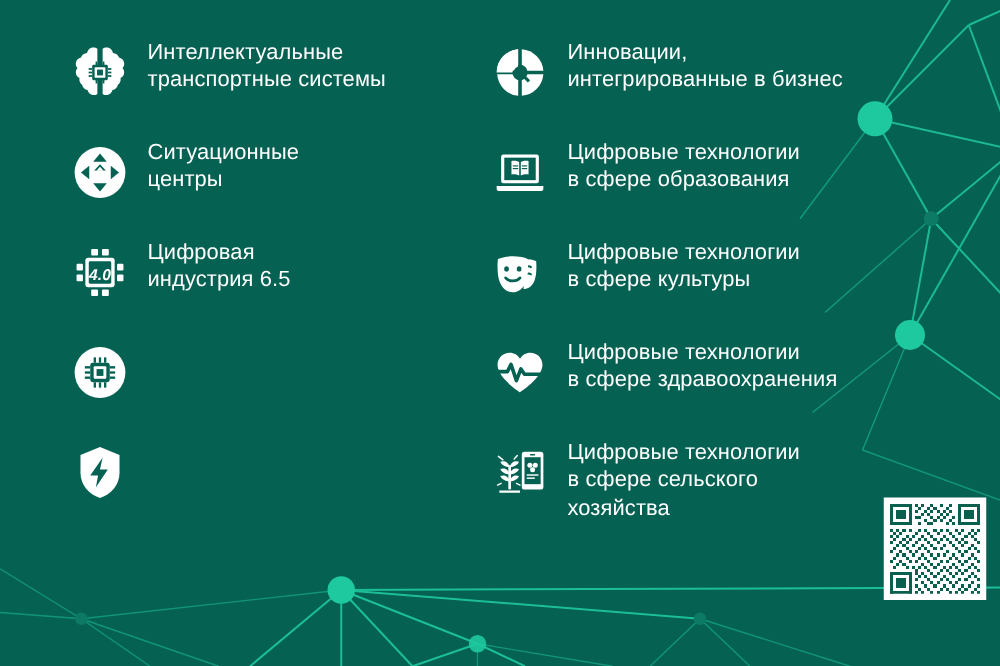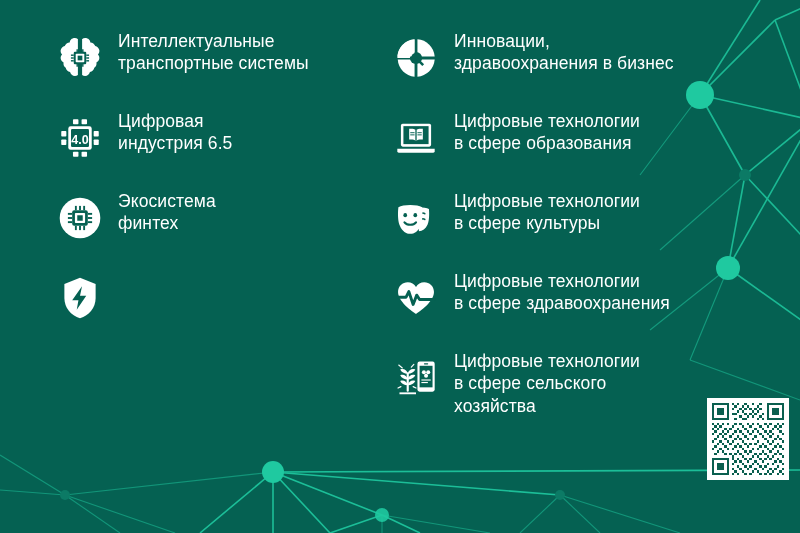"Инновации," span.item-label { text: здравоохранения -> интегрированные }
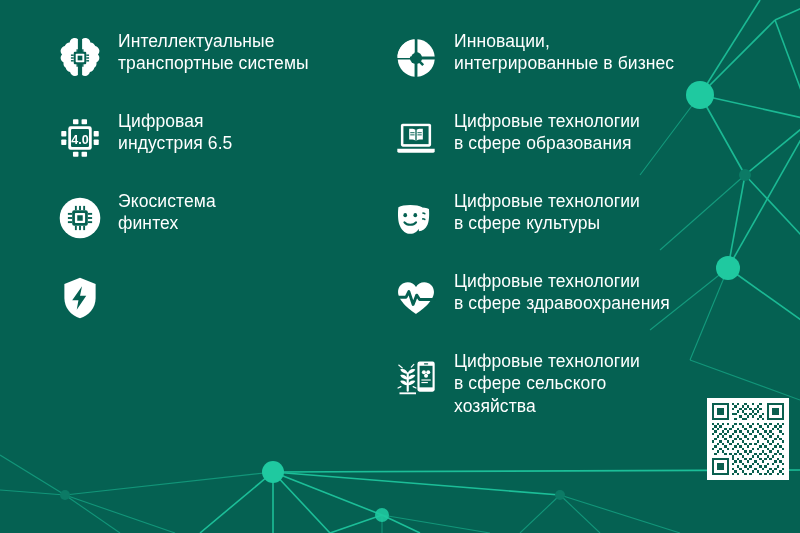"Ситуационные" div.item { html: none -> <div> <span> <svg> <circle></circle> <g> <path></path> <path></path> <path></path> <path></path> <path></path> </g> <g> <path></path> </g> </svg> </span> <span>Ситуационные центры</span> </div> }
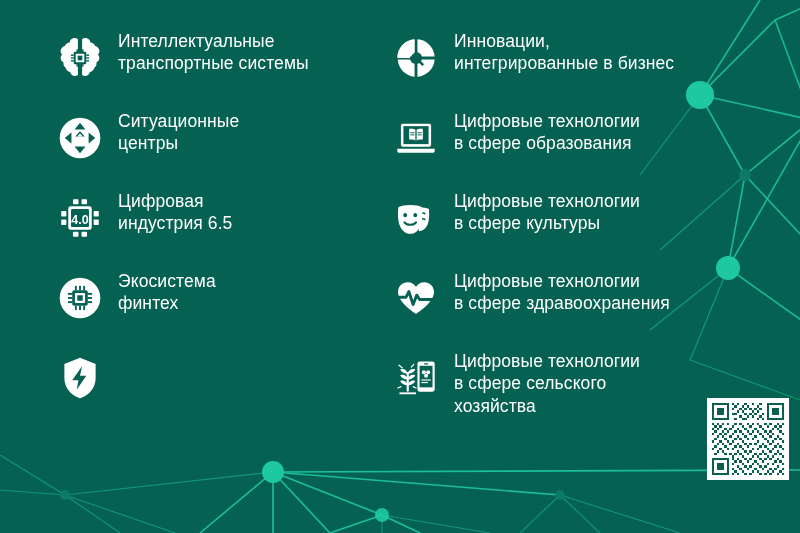"4.0" .item-icon { font-style: none -> italic }
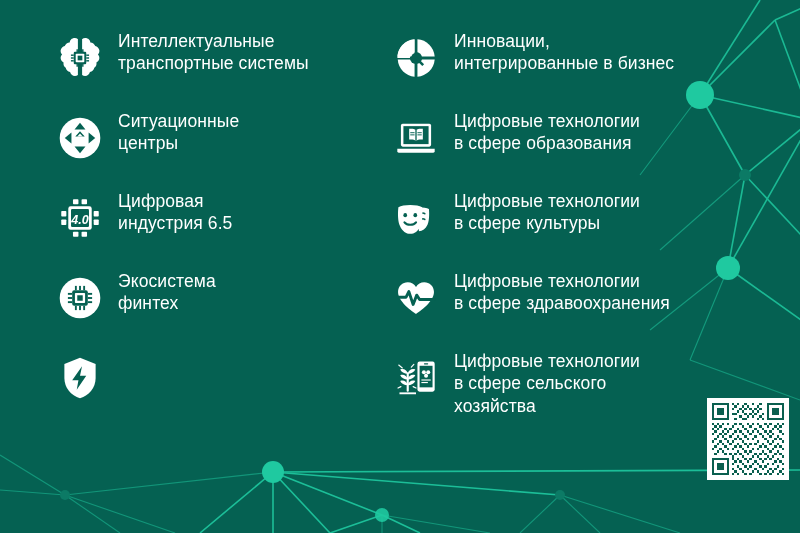"Экосистема" span.item-label { html: <span>Экосистема финтех</span> -> none }
